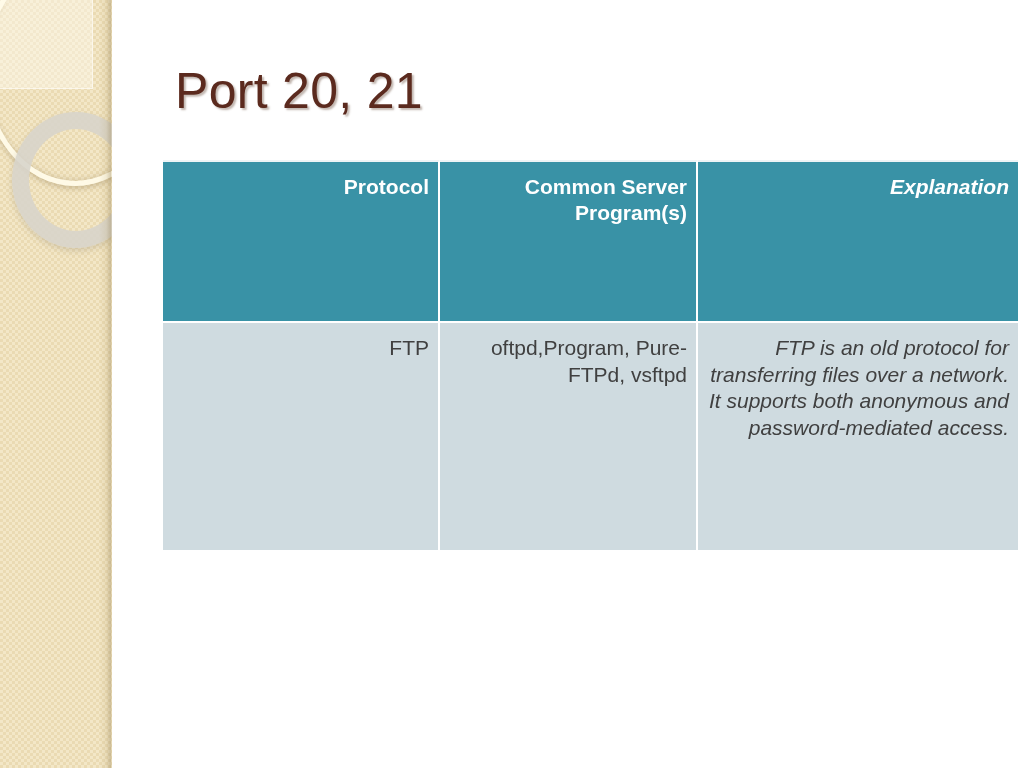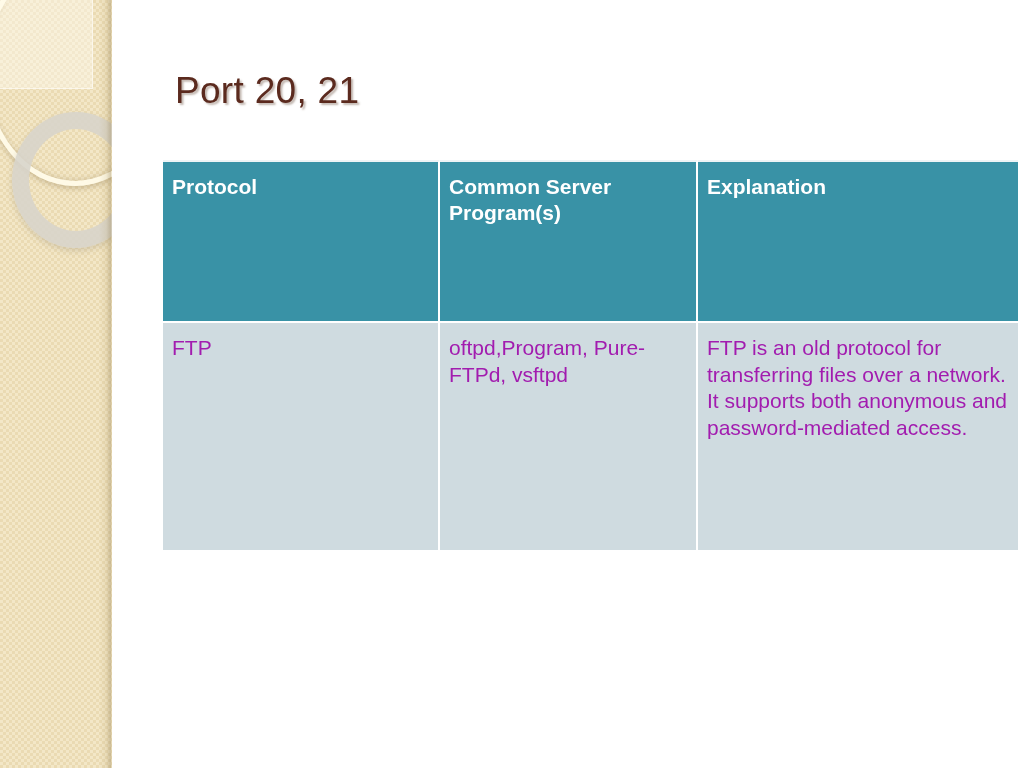"Port 20, 21" #slide-title { font-size: 37px -> 50px }
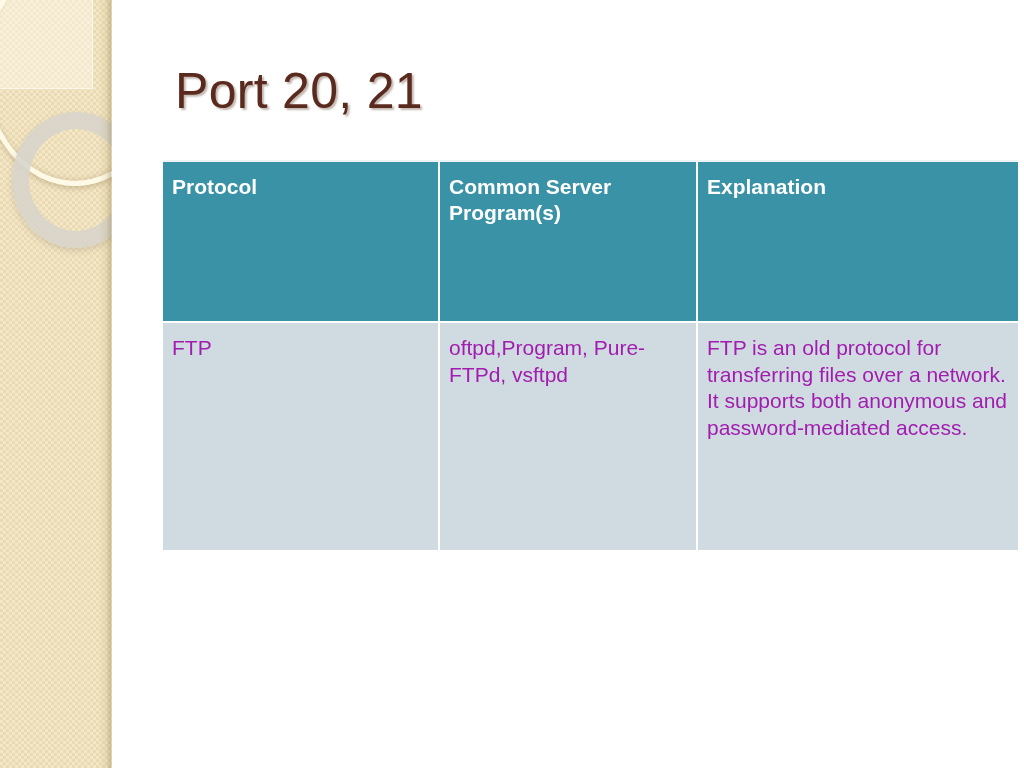"Protocol" #content-table th, #content-table td { text-align: left -> right }
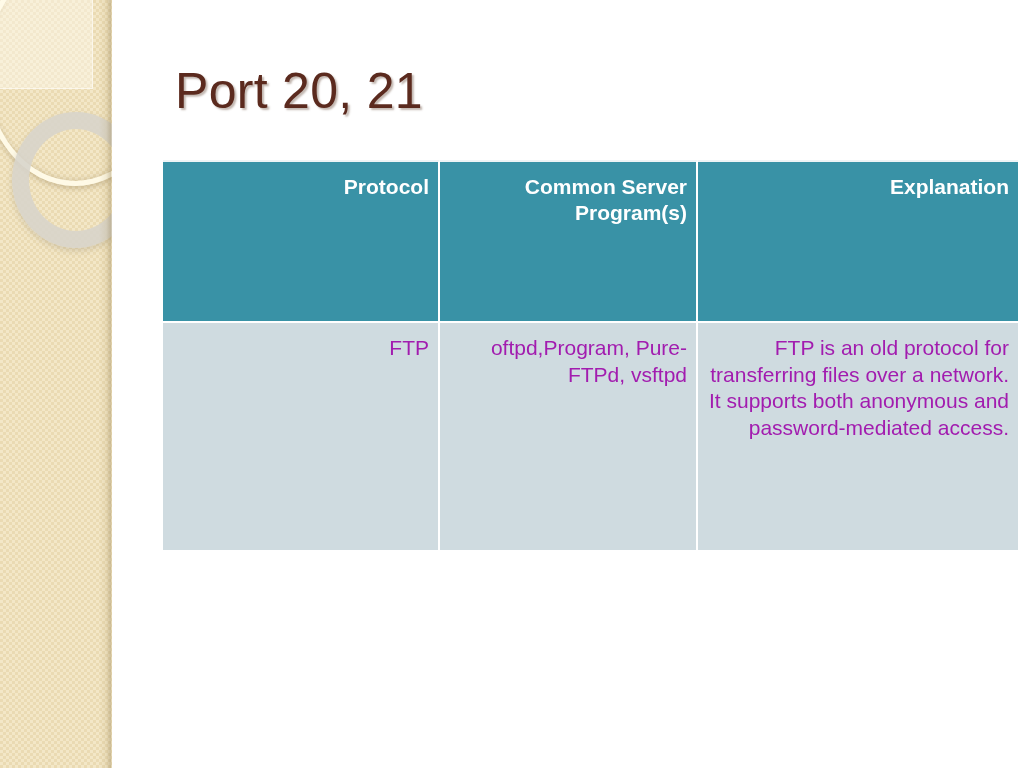"Explanation" .col-explanation { font-style: none -> italic }
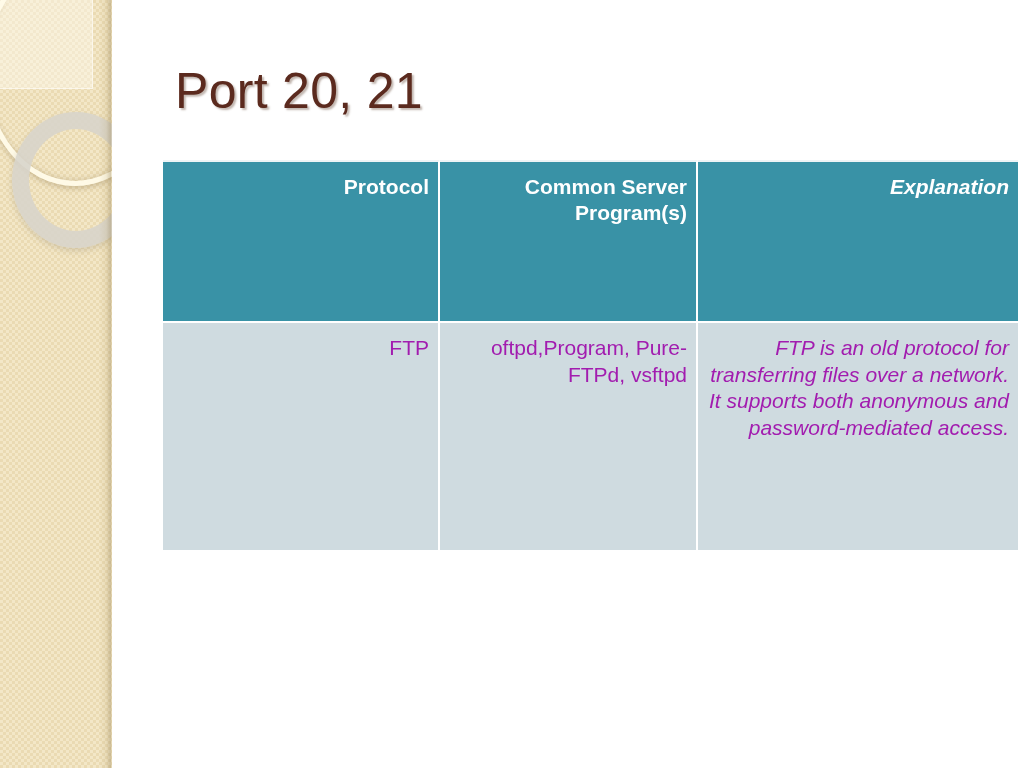"FTP" #content-table tbody td { color: #a21caf -> #404040 }
